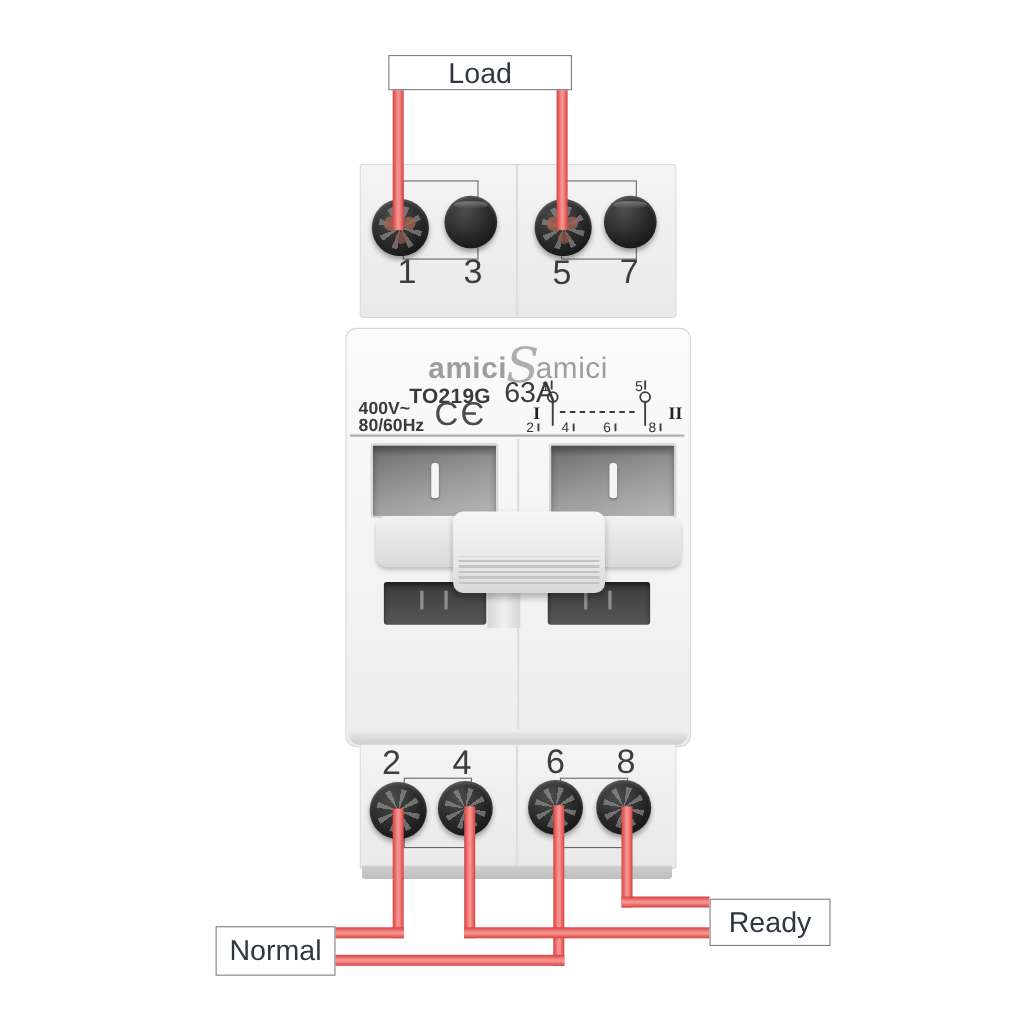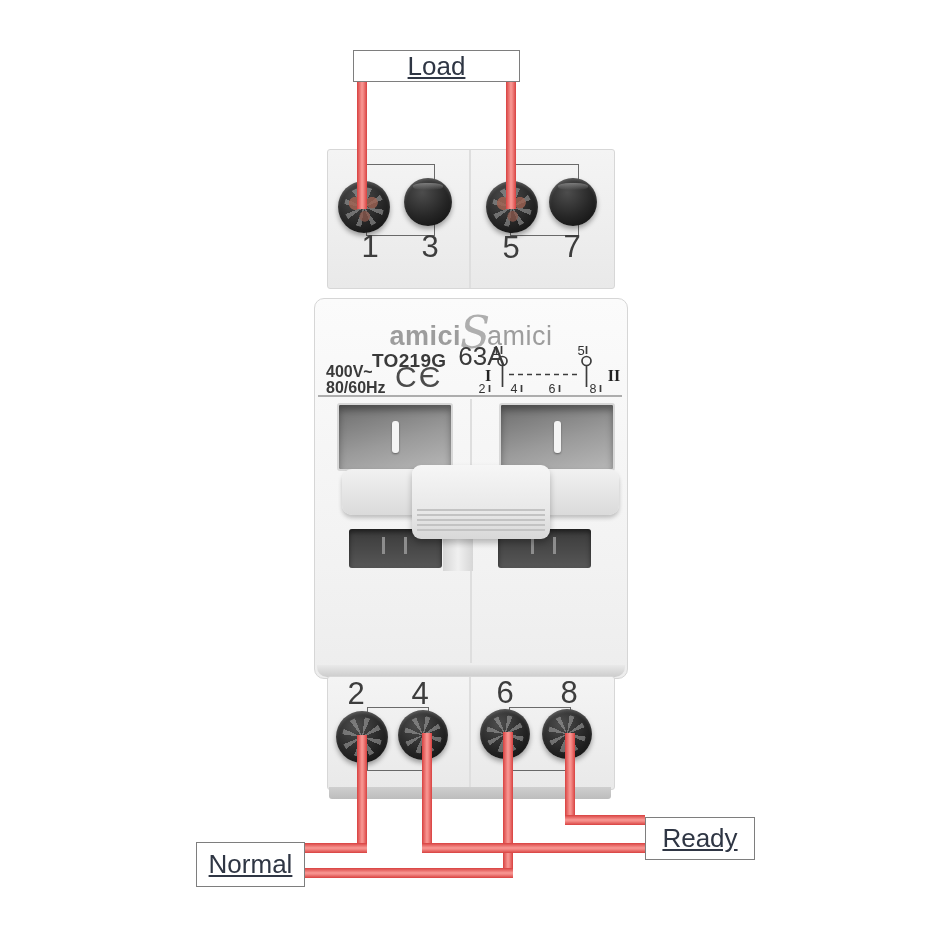"Load" .label-box { text-decoration: underline -> none }
